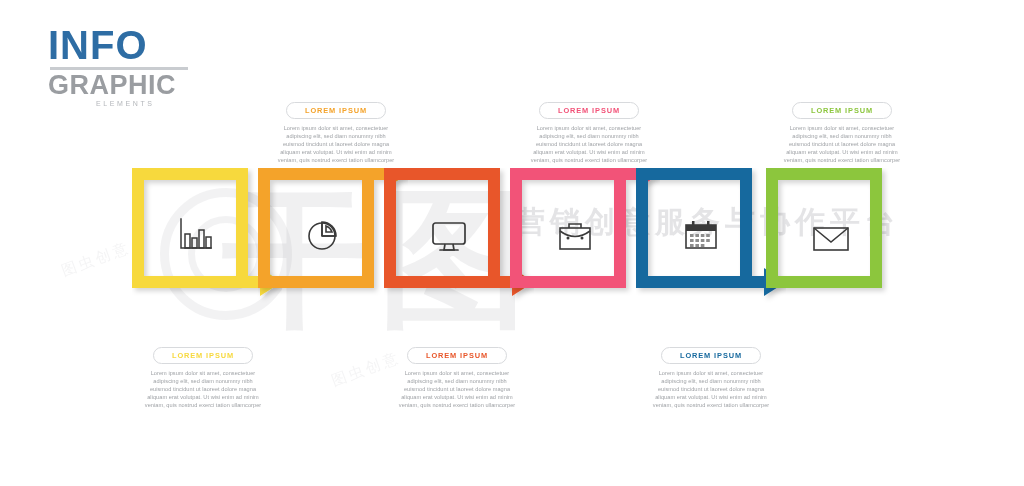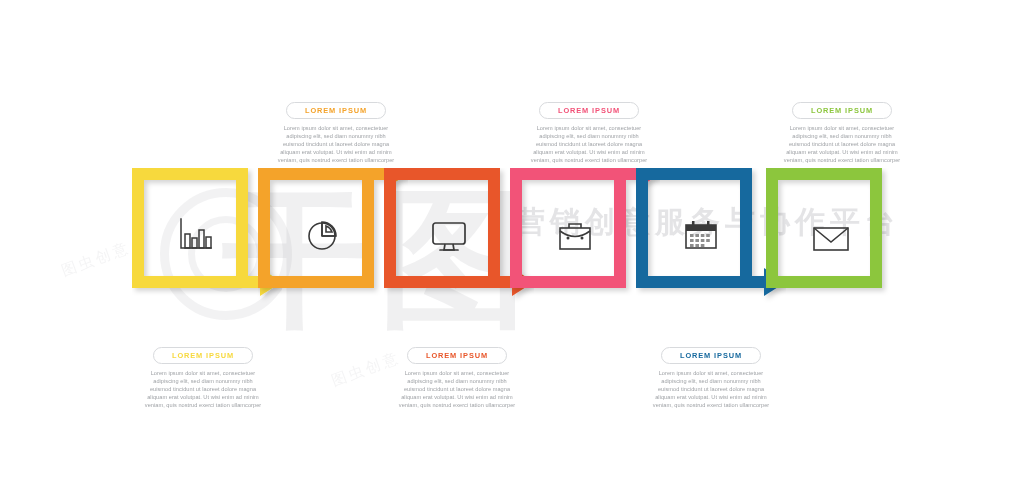"INFO" div.logo { html: none -> <div> <div>INFO</div> <div></div> <div>GRAPHIC</div> <div>ELEMENTS</div> </div> }
